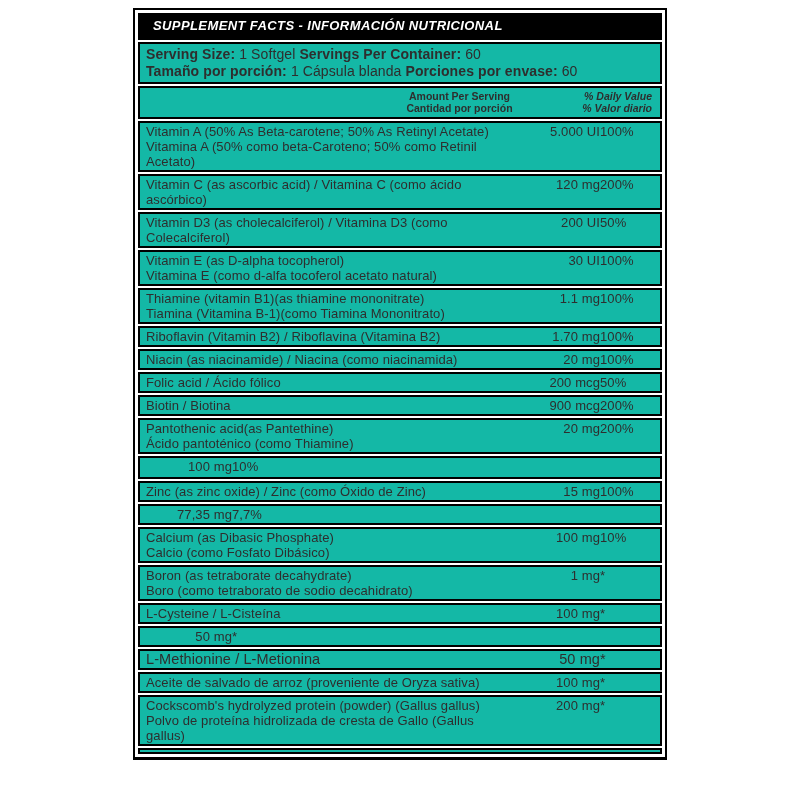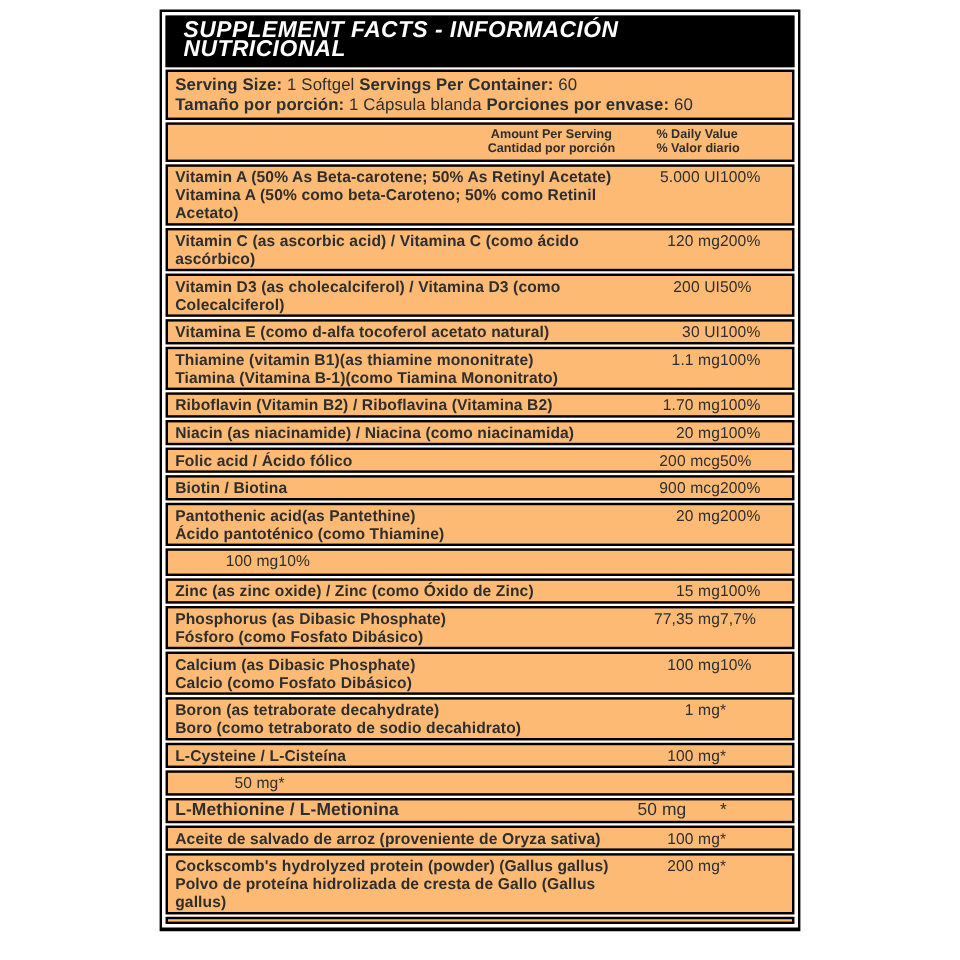"SUPPLEMENT FACTS - INFORMACIÓN" .titlebar { font-size: 19px -> 13px }
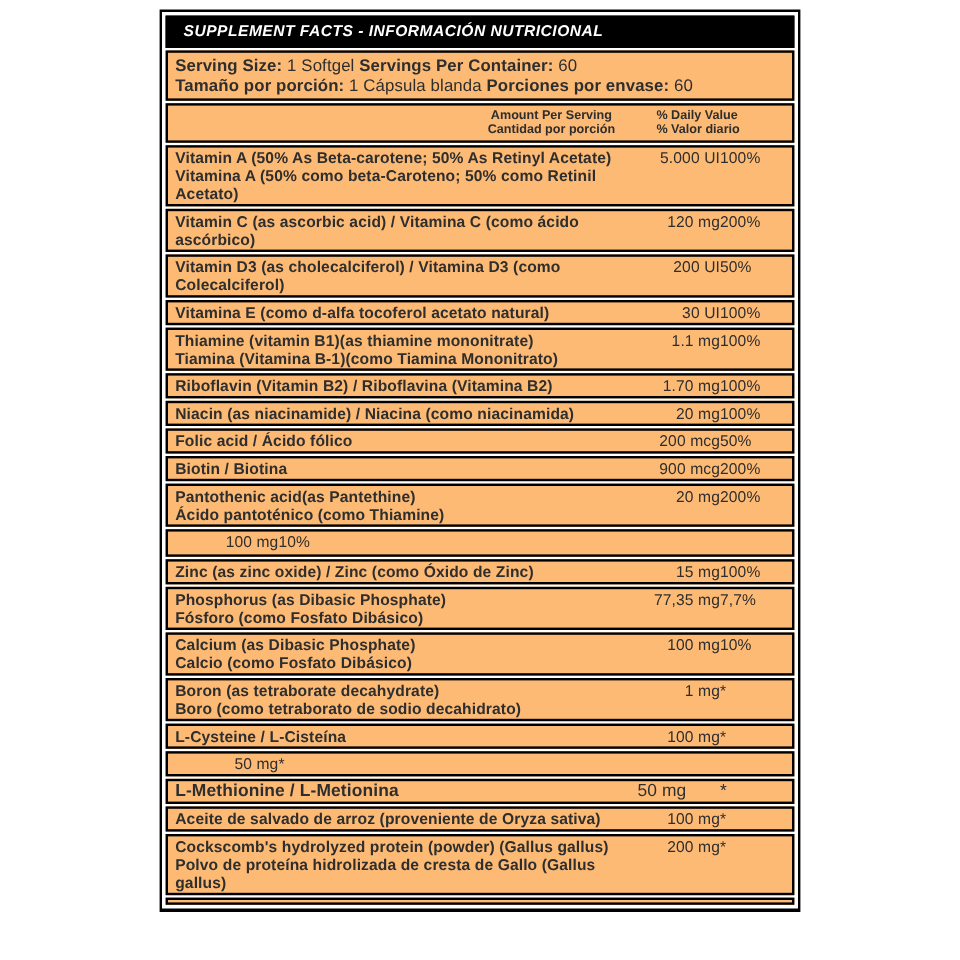"Serving Size: 1 Softgel Servings" .box { background: #fdba74 -> #14b8a6 }
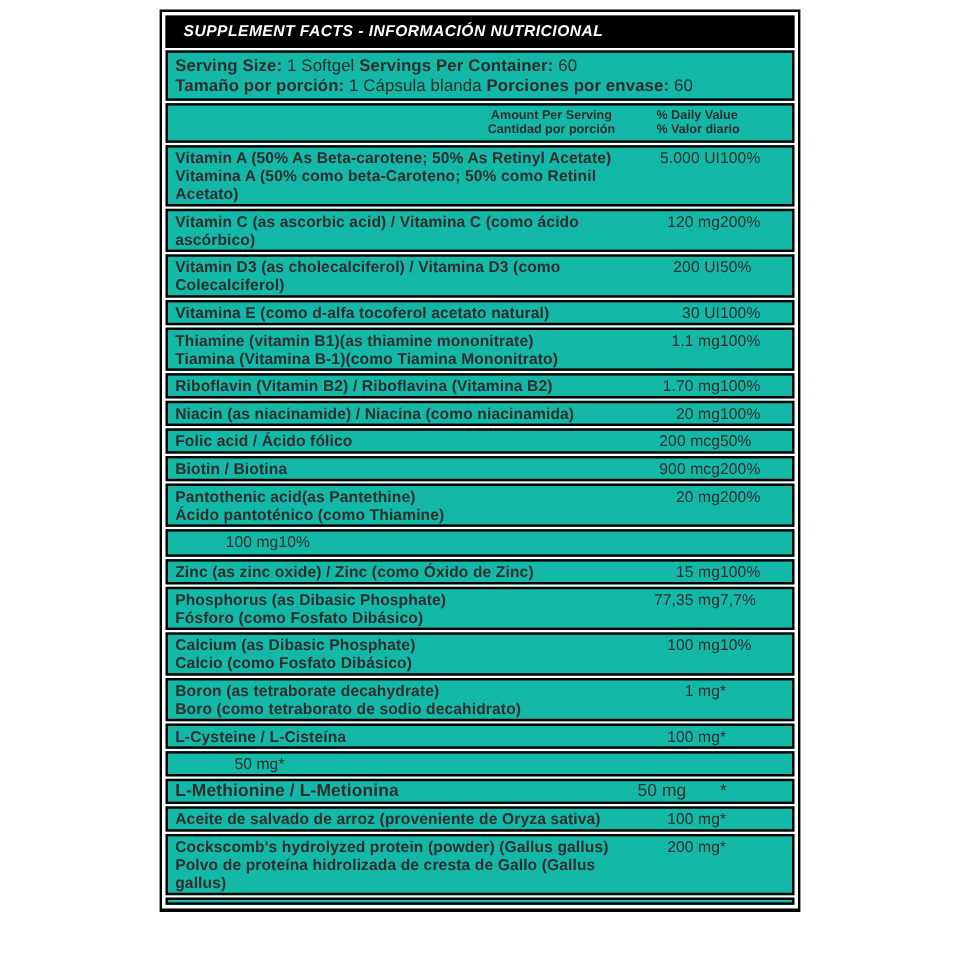"% Daily Value" .h-dv { font-style: none -> italic; text-align: none -> right }
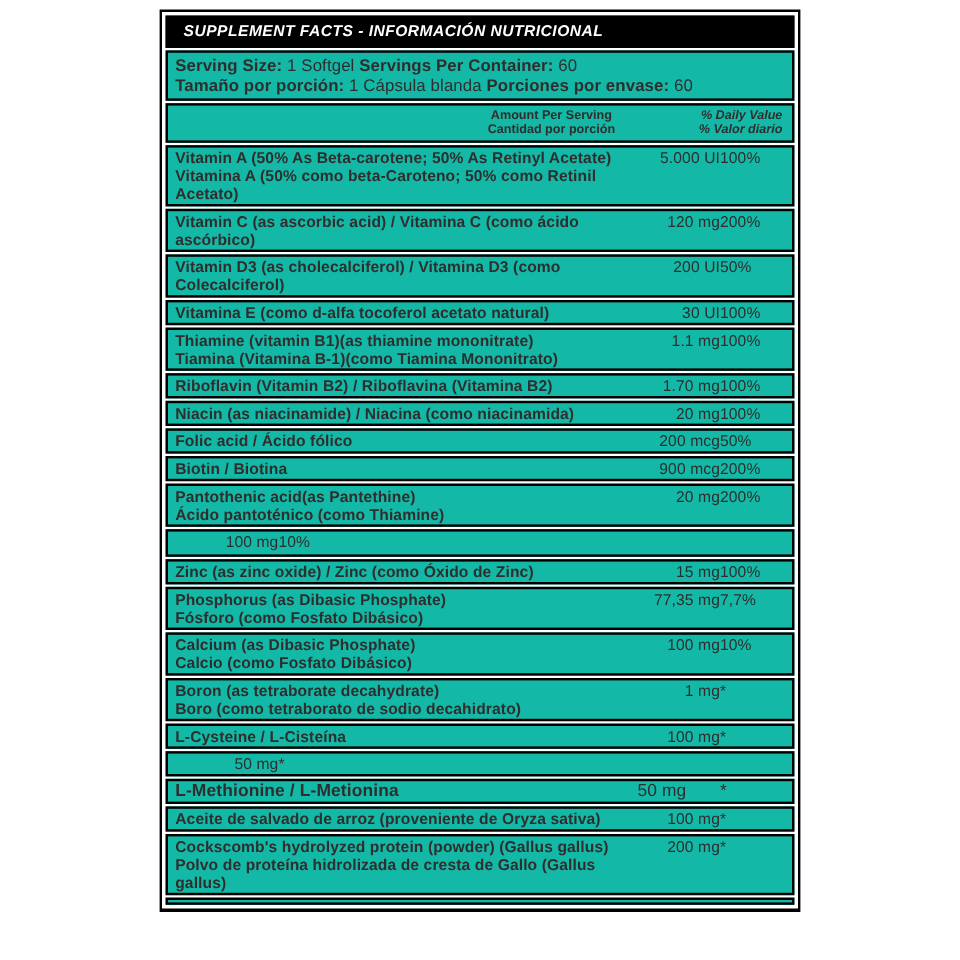"Vitamin A (50% As Beta-carotene;" .nm { font-weight: bold -> none }
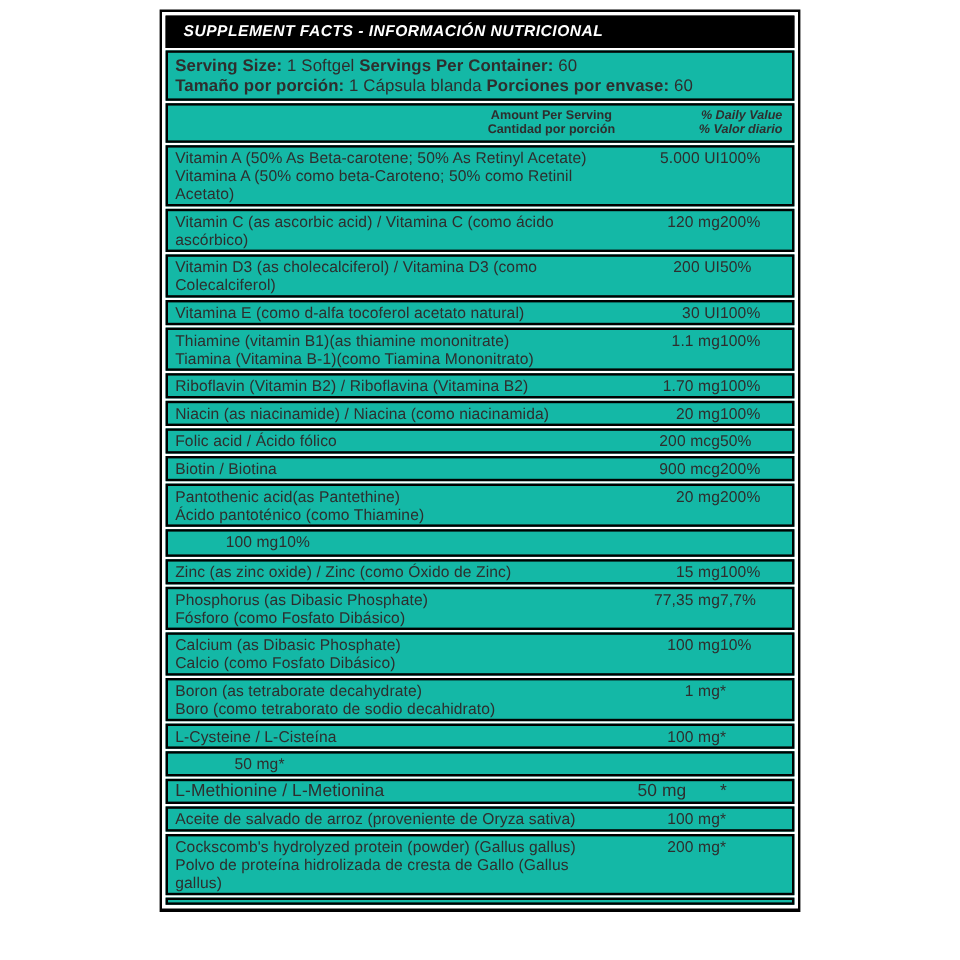"Vitamin E (as D-alpha tocopherol)" div.l1 { html: none -> <div>Vitamin E (as D-alpha tocopherol)</div> }
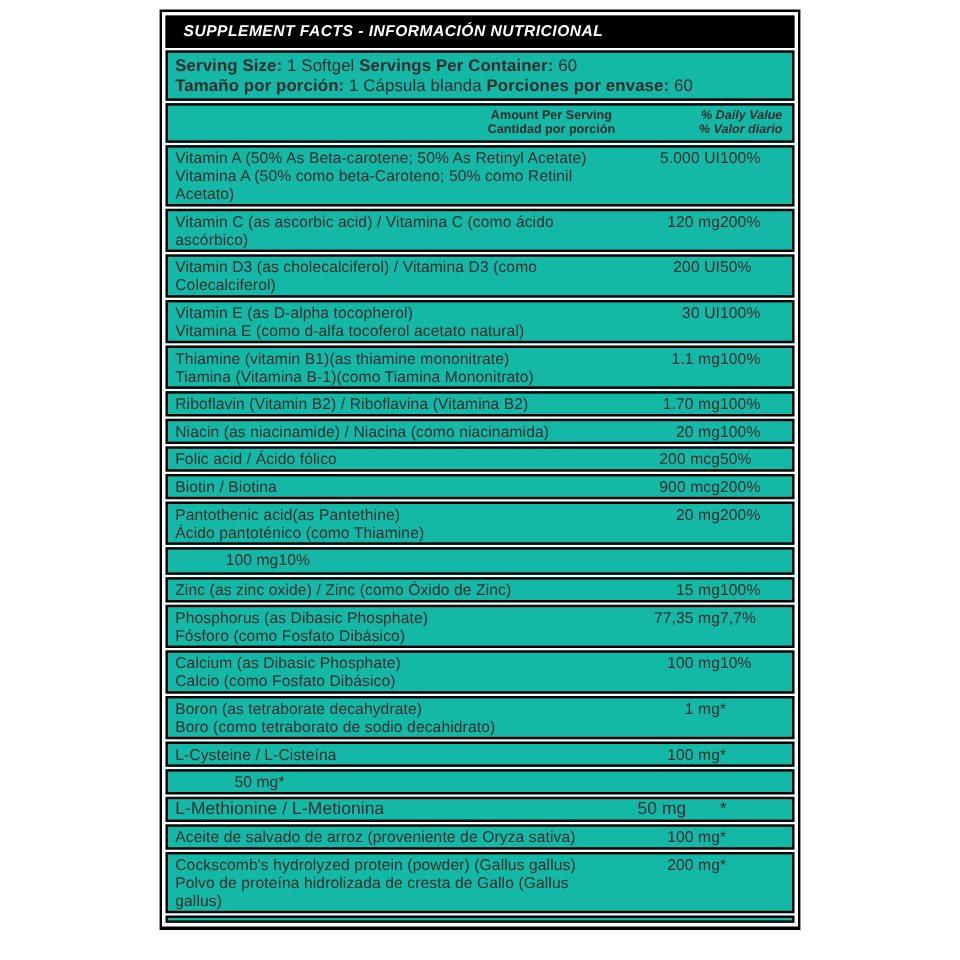"Phosphorus (as Dibasic Phosphate)" div.nm { html: <div> <div>Phosphorus (as Dibasic Phosphate)</div> <div>Fósforo (como Fosfato Dibásico)</div> </div> -> none }
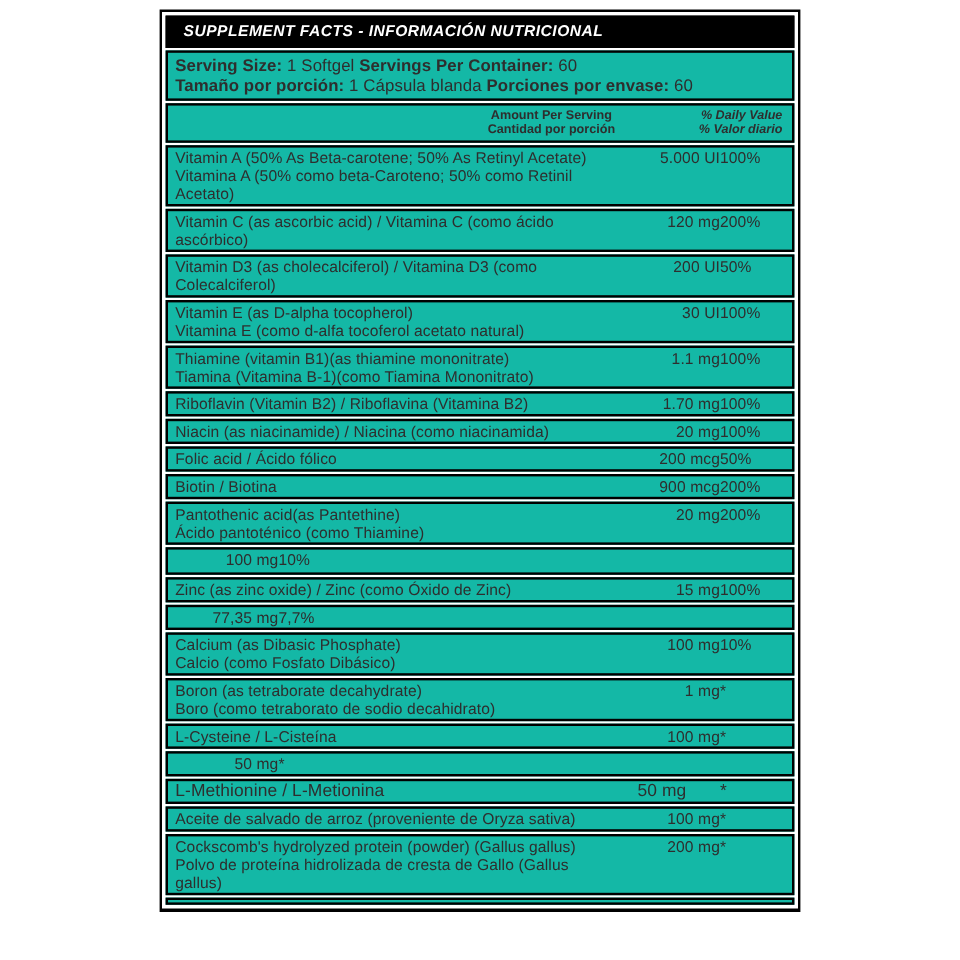"L-Methionine / L-Metionina" .row.big { gap: 28px -> none }
